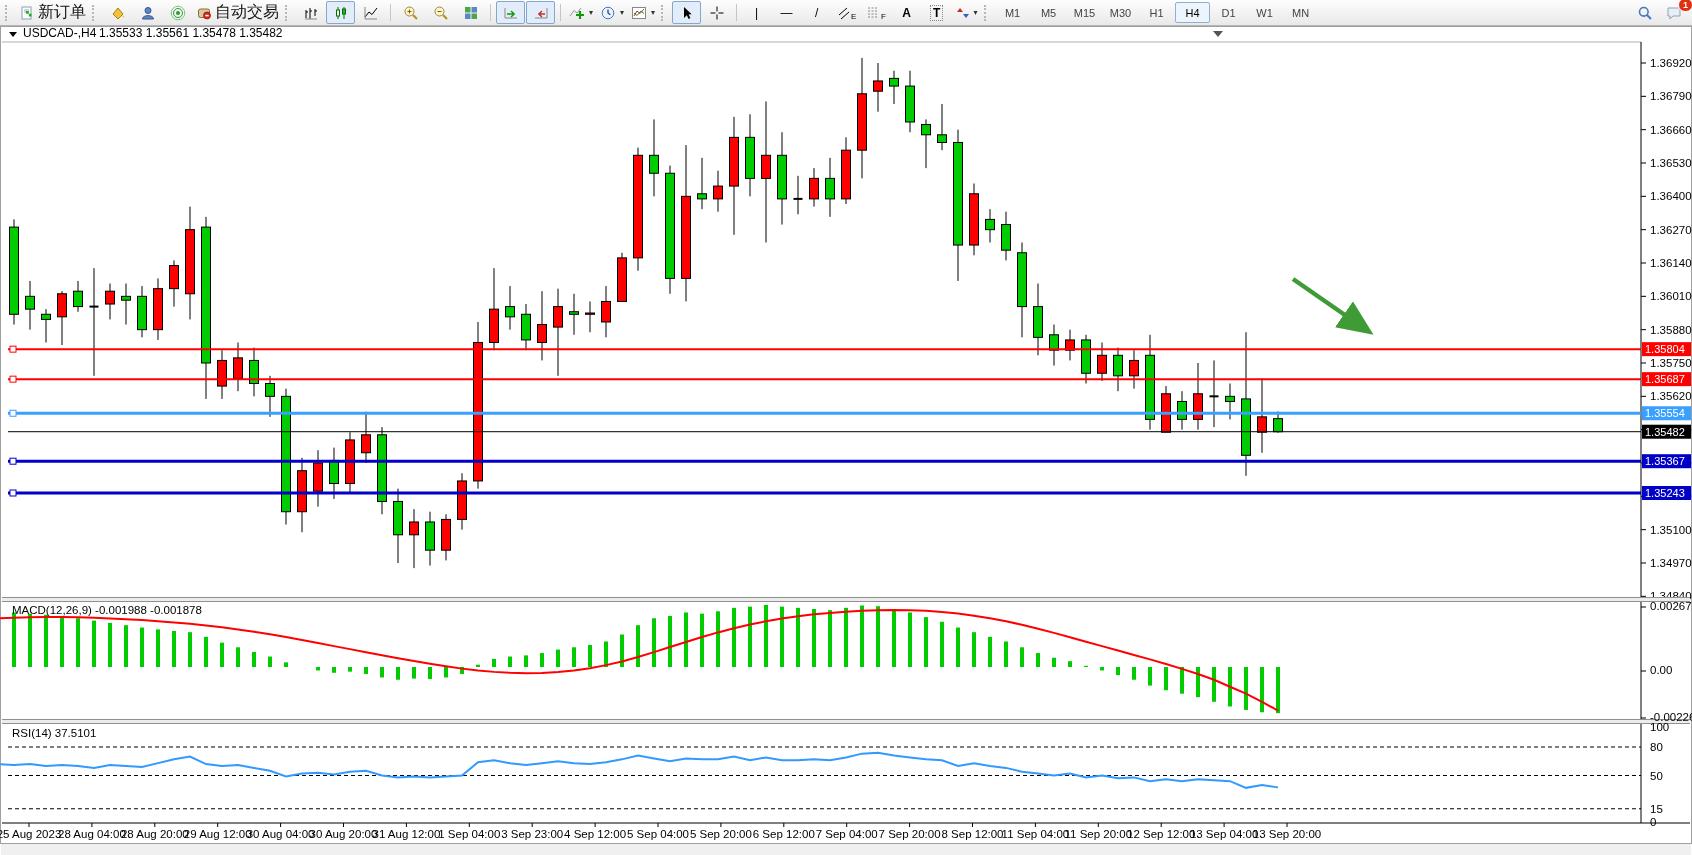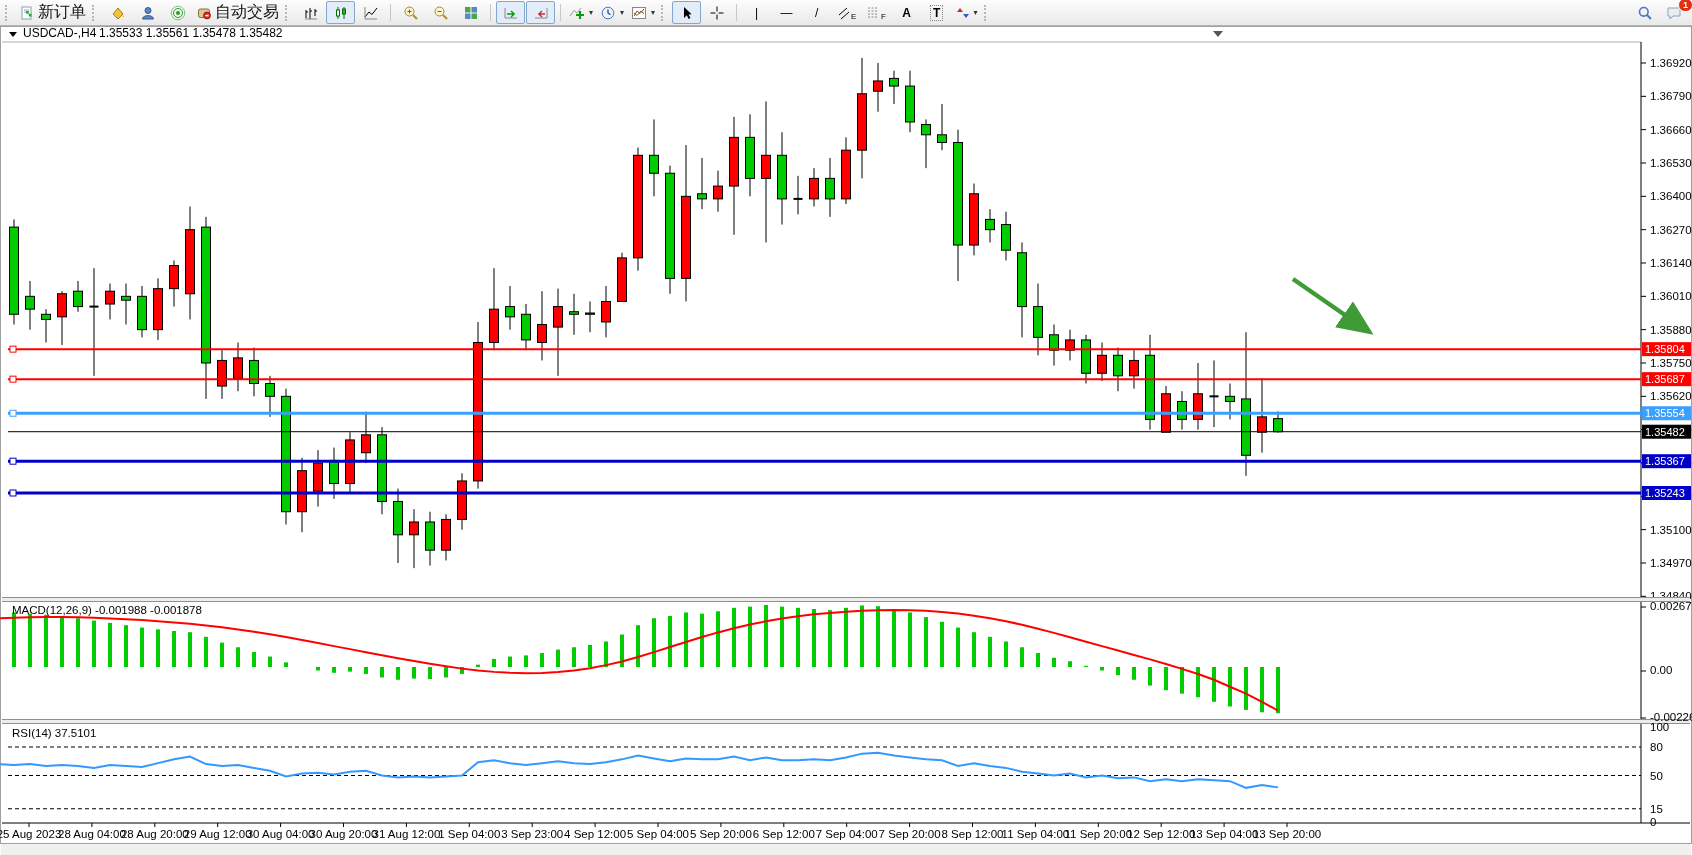"M1" div { html: none -> <div> <div>M1</div> <div>M5</div> <div>M15</div> <div>M30</div> <div>H1</div> <div>H4</div> <div>D1</div> <div>W1</div> <div>MN</div> </div> }
